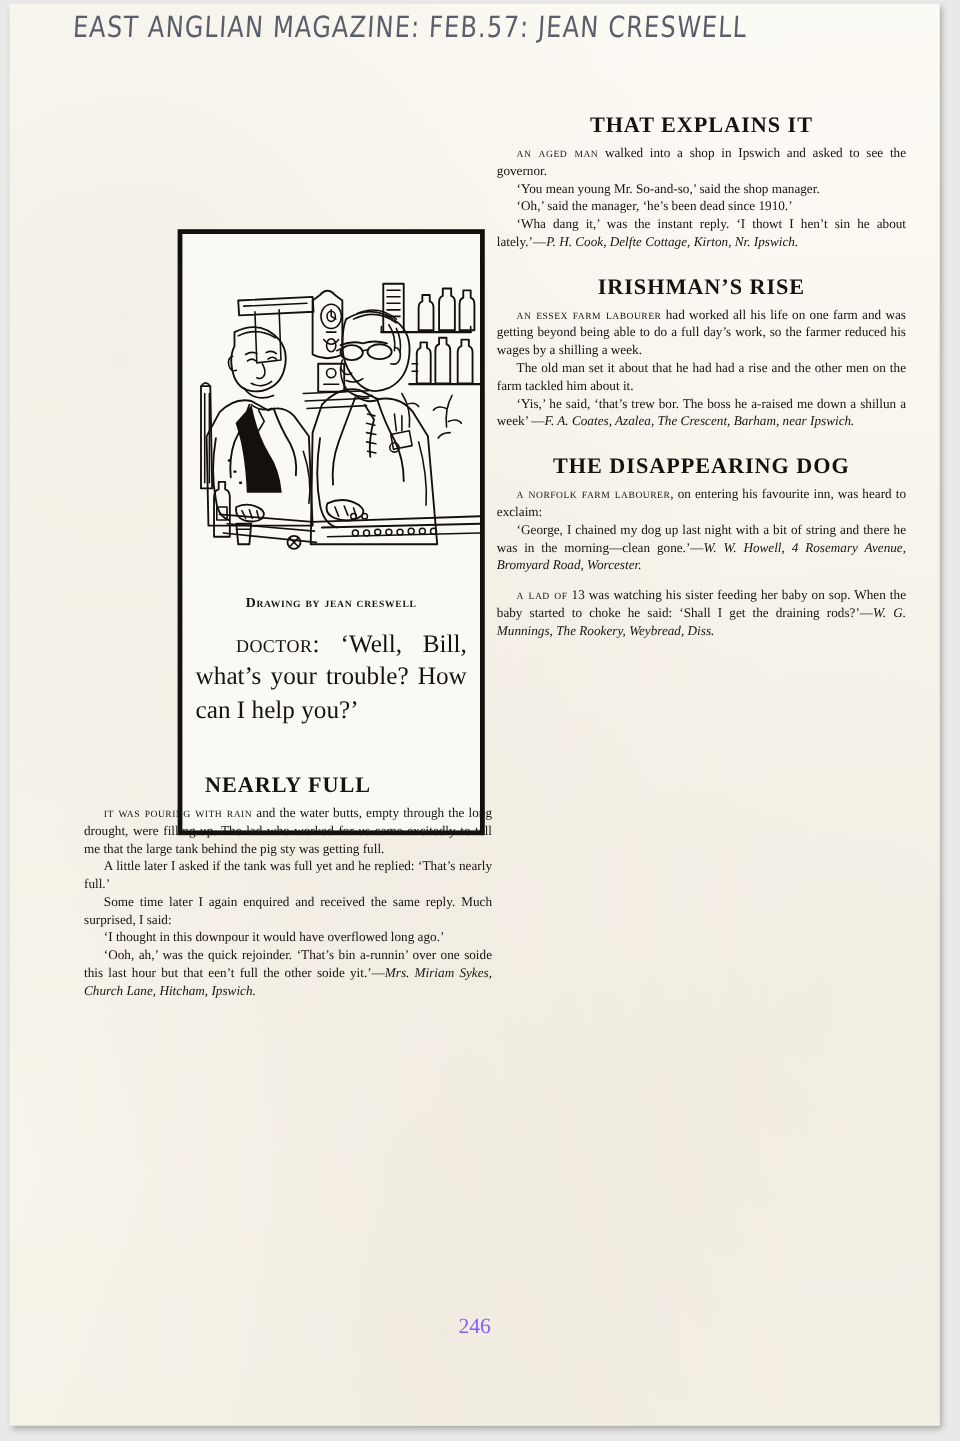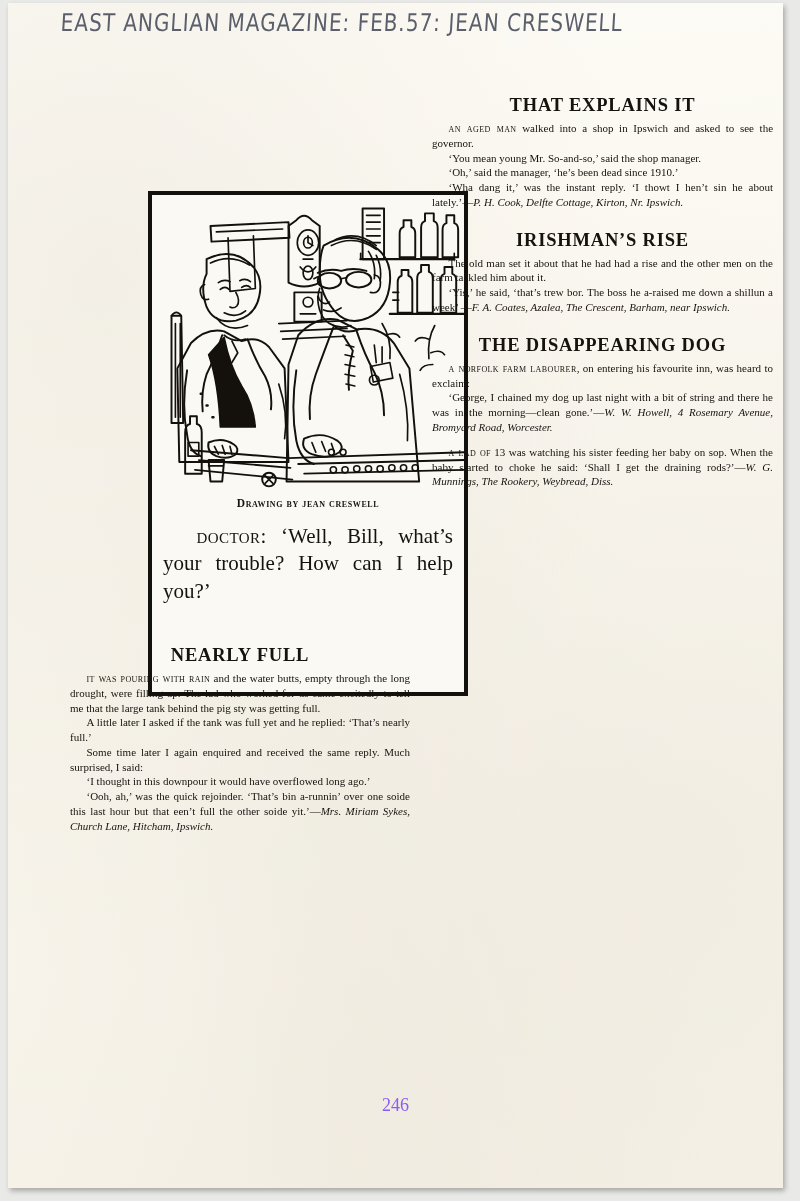"THAT EXPLAINS IT" #col-right { left: 424px -> 406px }
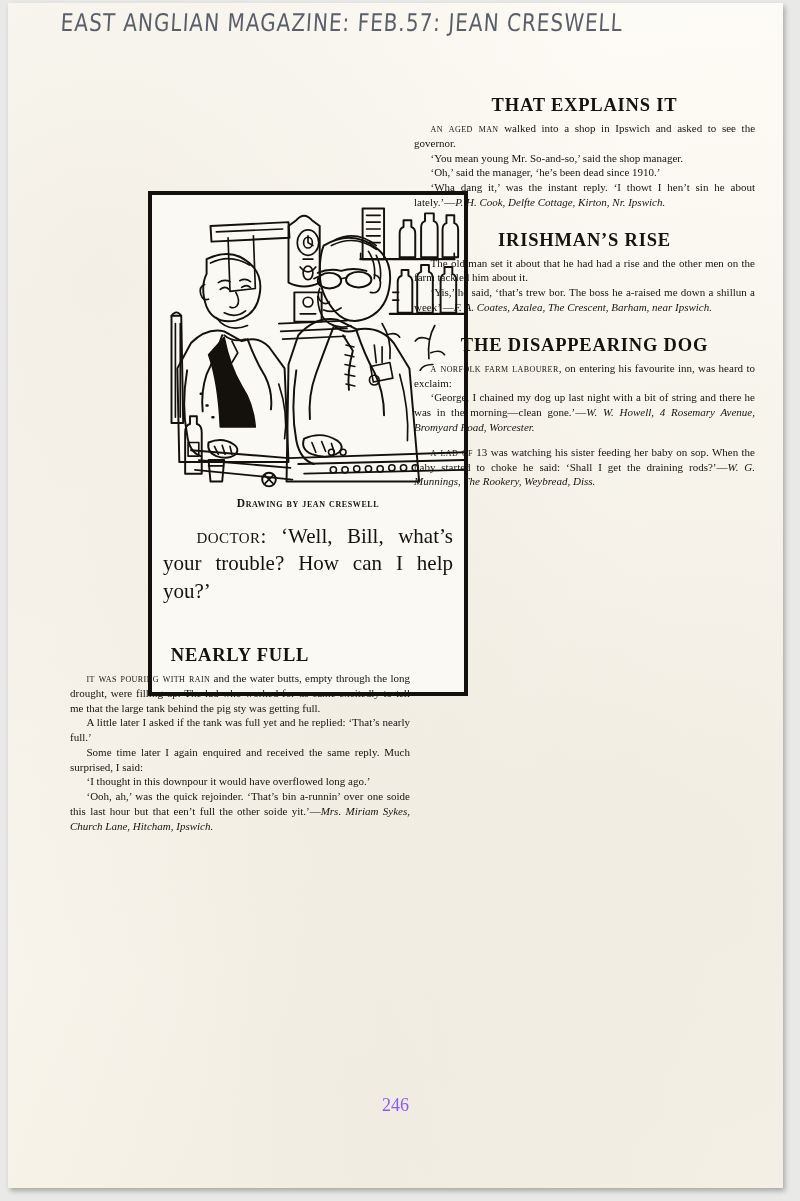"an essex farm labourer had" p { html: none -> <p><span>AN ESSEX FARM LABOURER</span><span> had worked all his life on one farm and was getting beyond being able to do a full day’s work, so the farmer reduced his wages by a shilling a week.</span></p> }
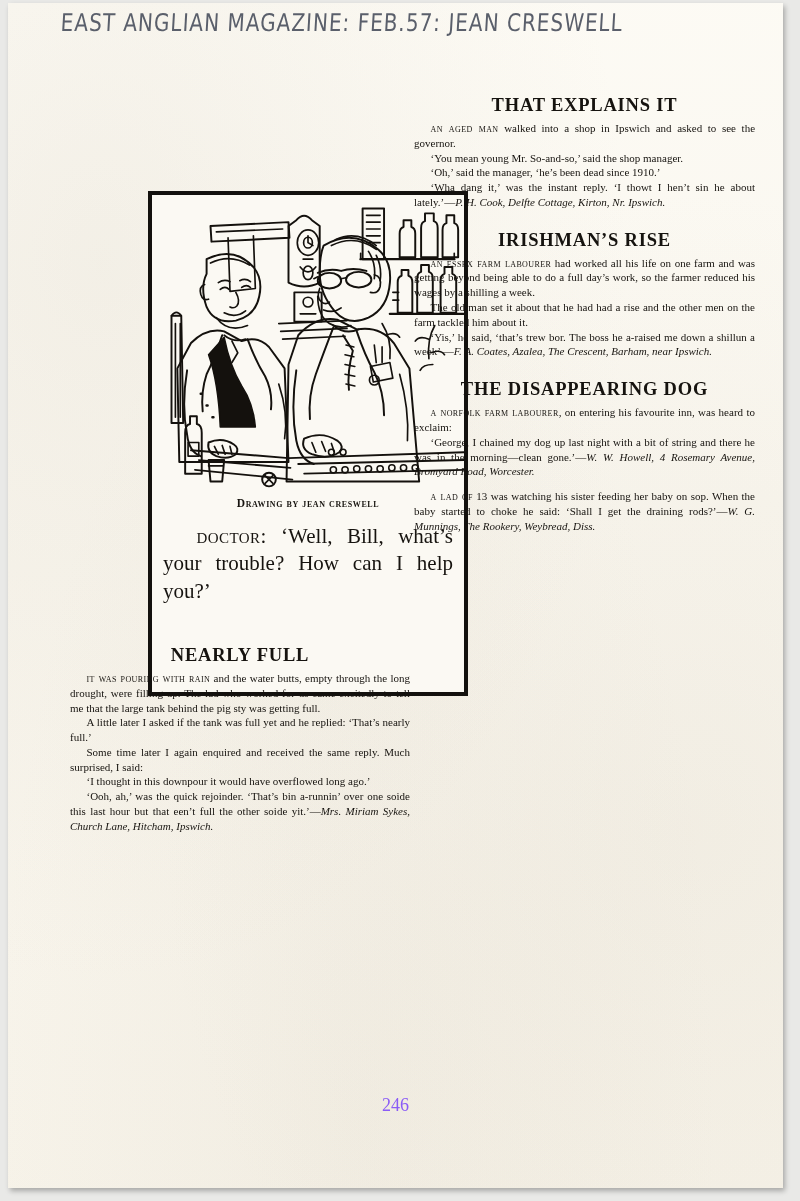"drawing by jean creswell" #cartoon-box { width: 320px -> 256px }
